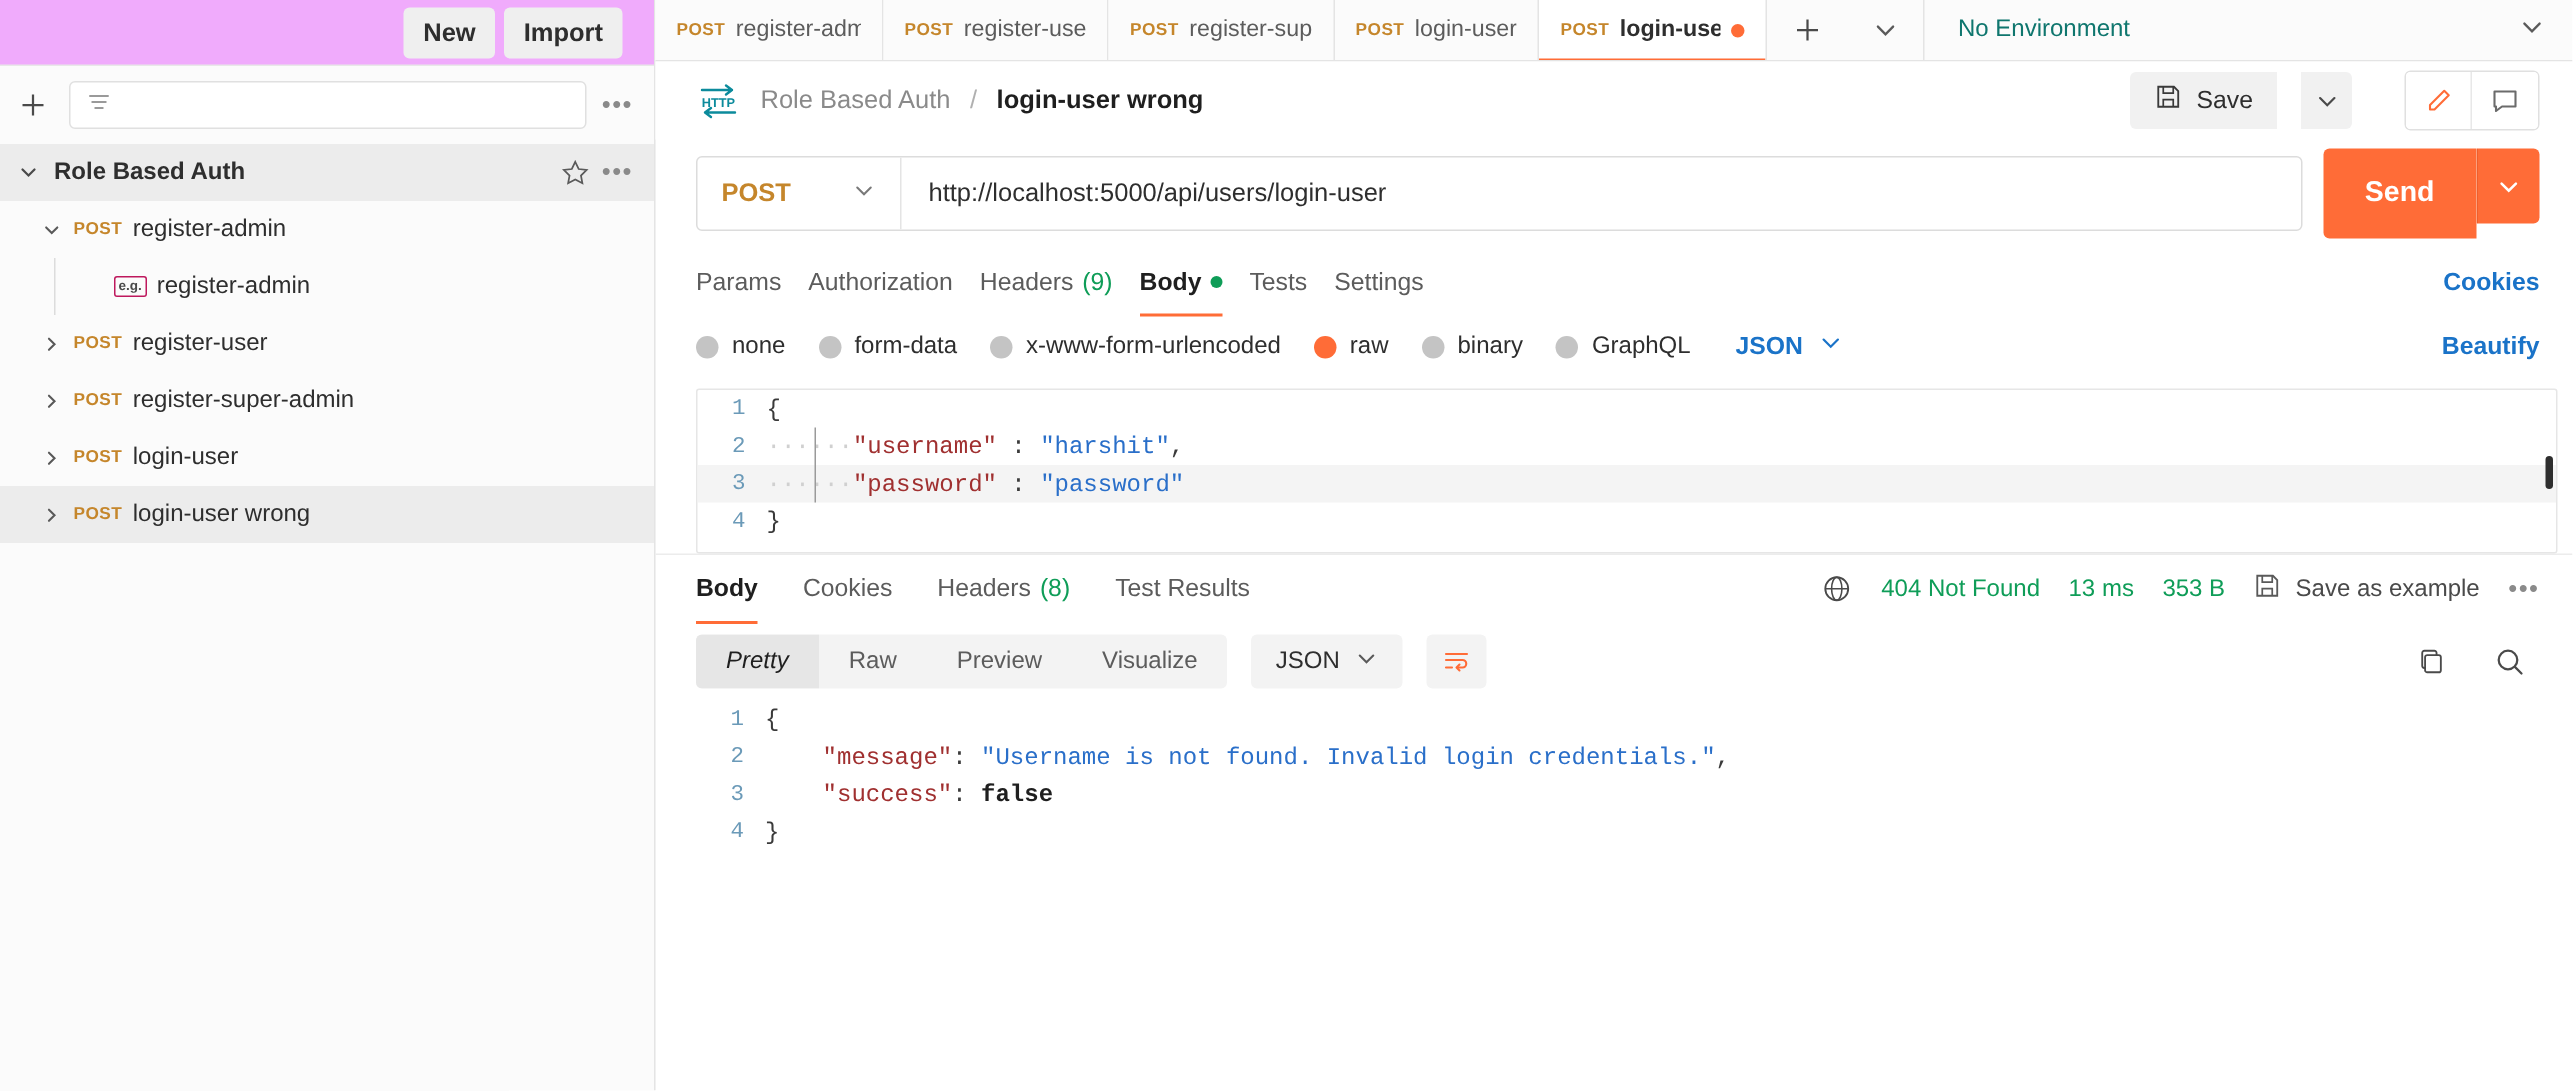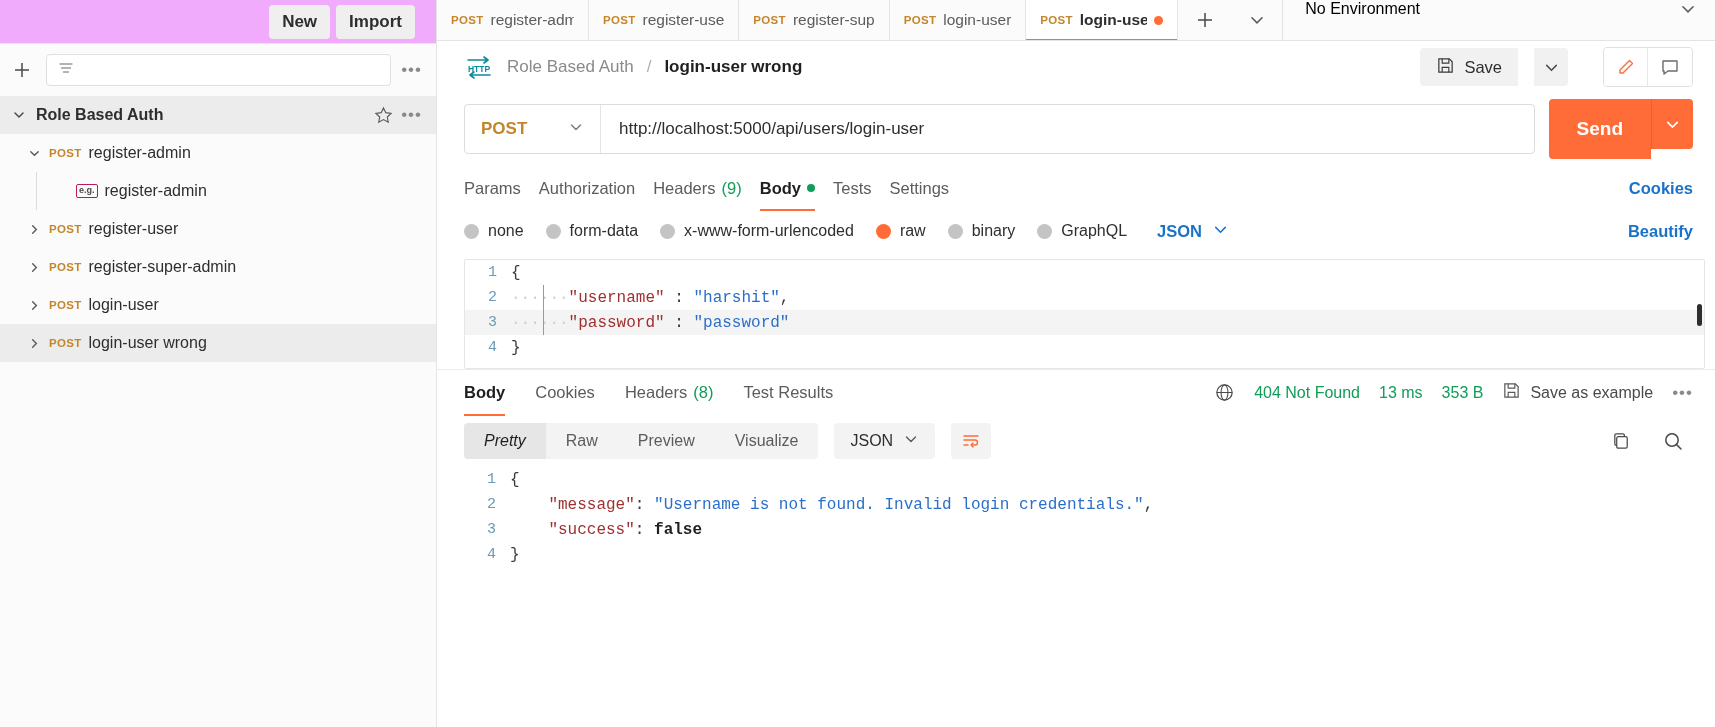"No Environment" .env-sel { align-items: none -> center; color: #000000 -> #0f766e }
